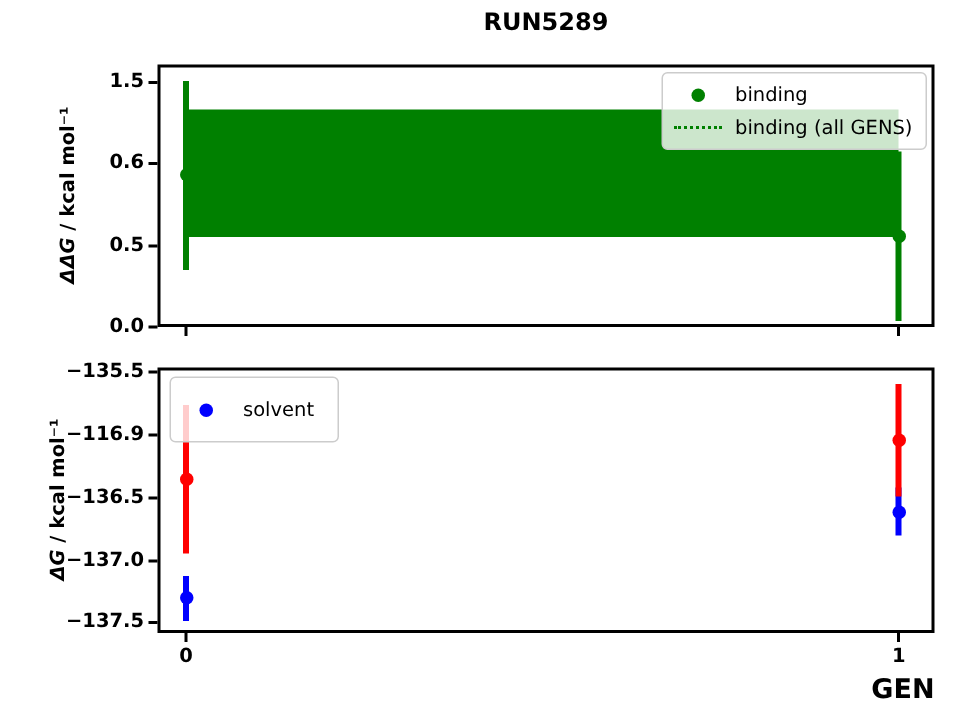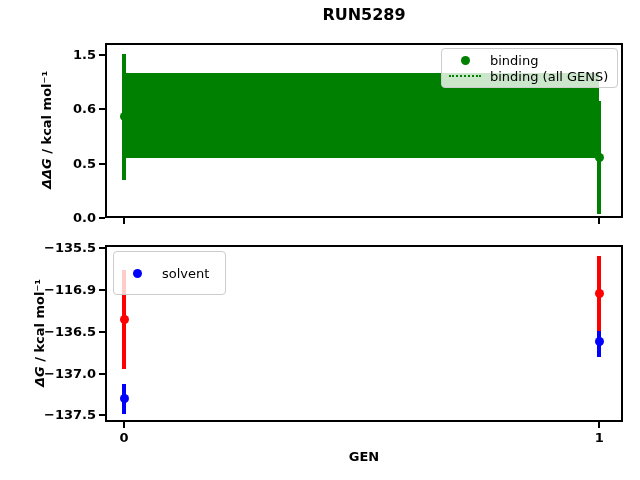"binding" #legend-top { height: 40px -> 52px }
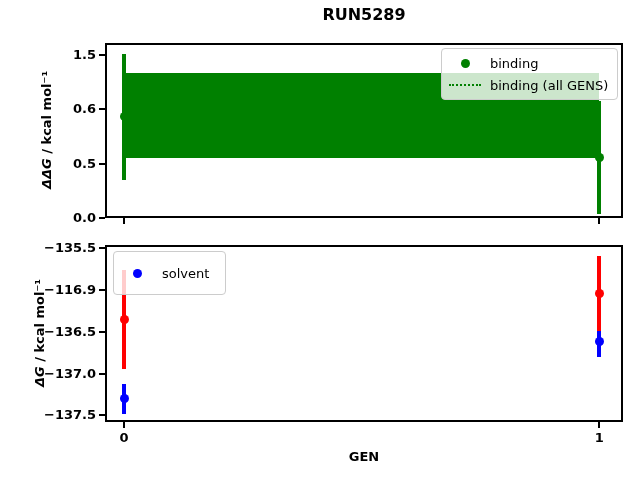"GEN" #xlabel { font-size: 13px -> 18px; text-align: center -> right }
